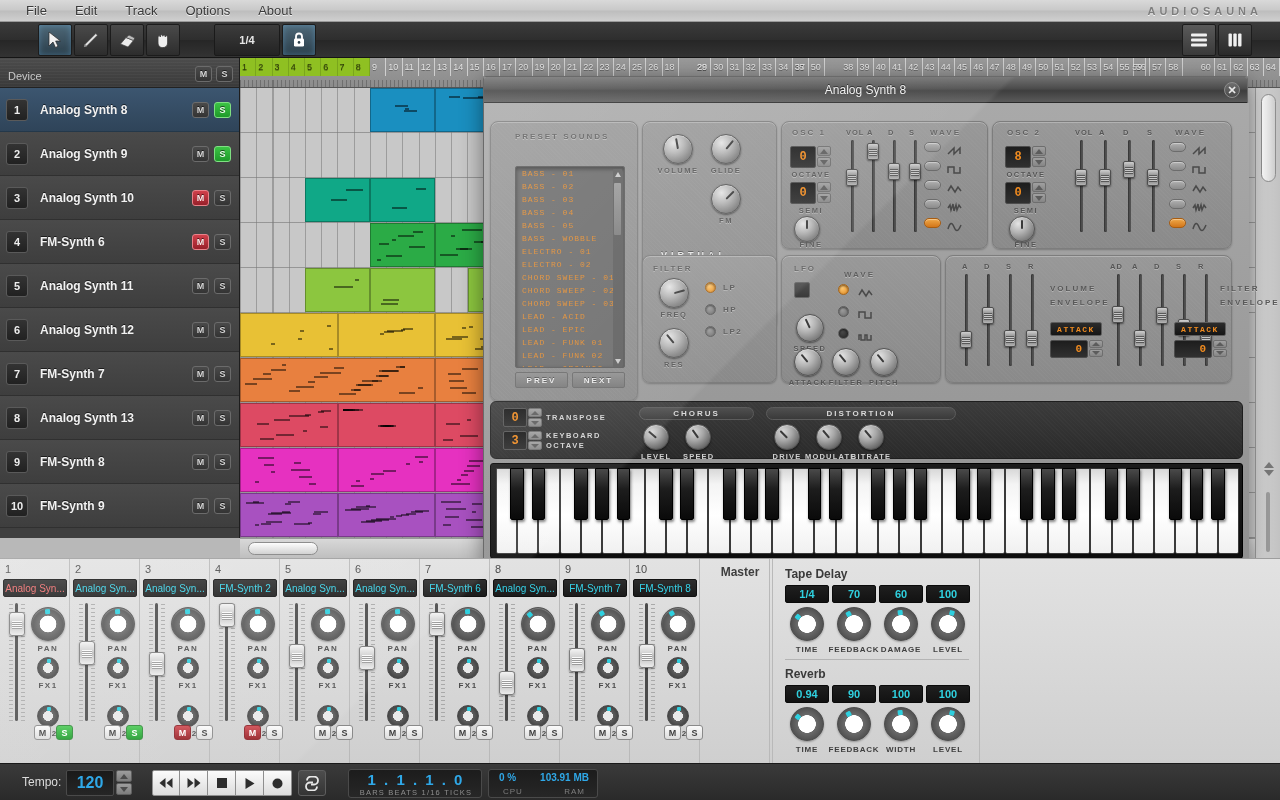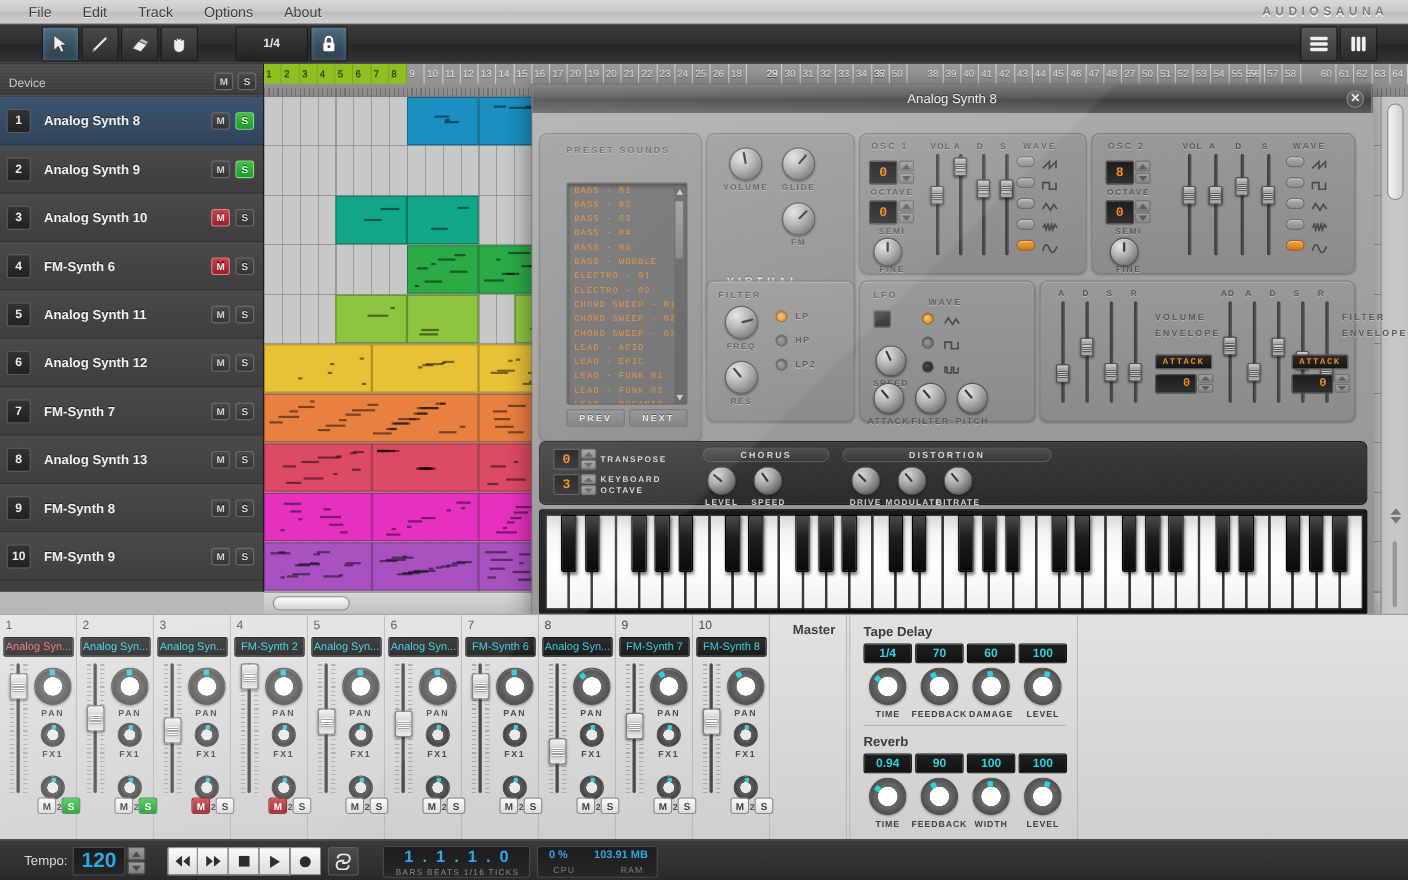"27" div.bar { text: 27 -> 49 }
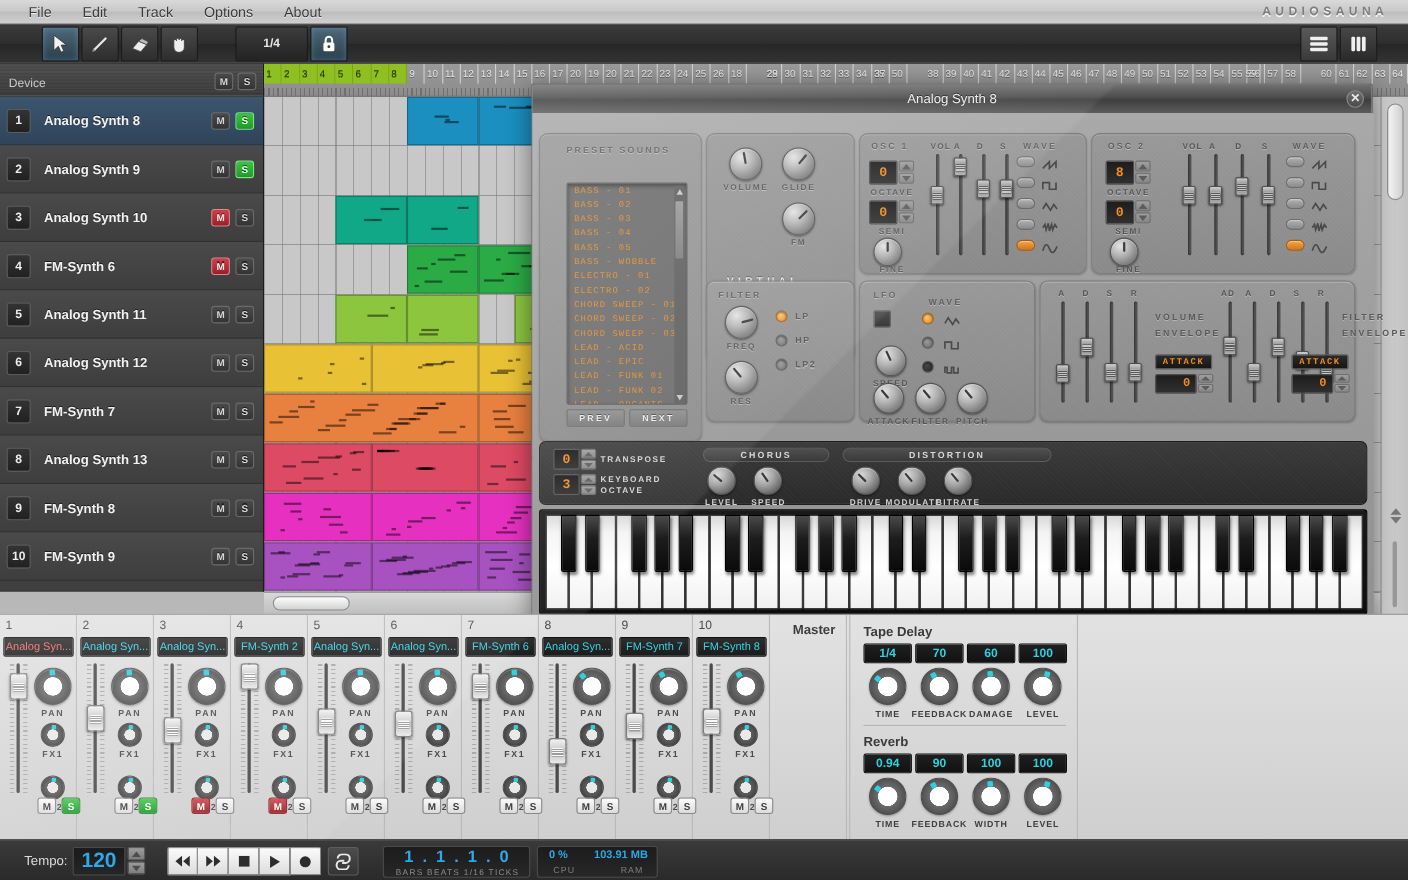"120" .tempobox { font-size: 19px -> 16px }
